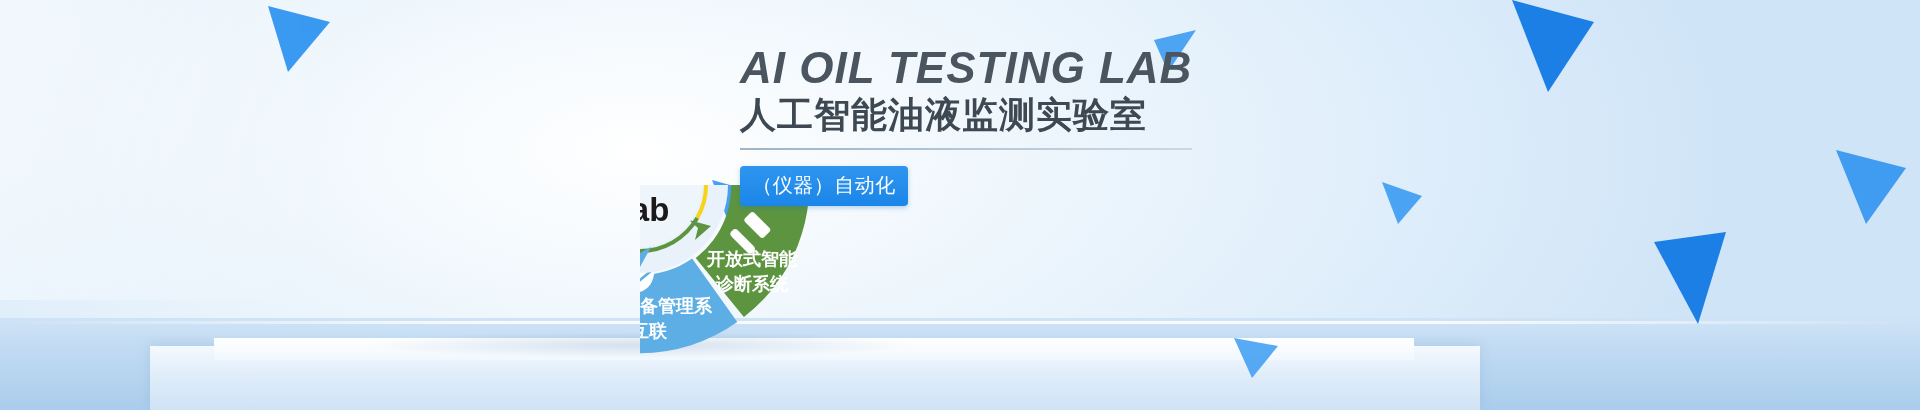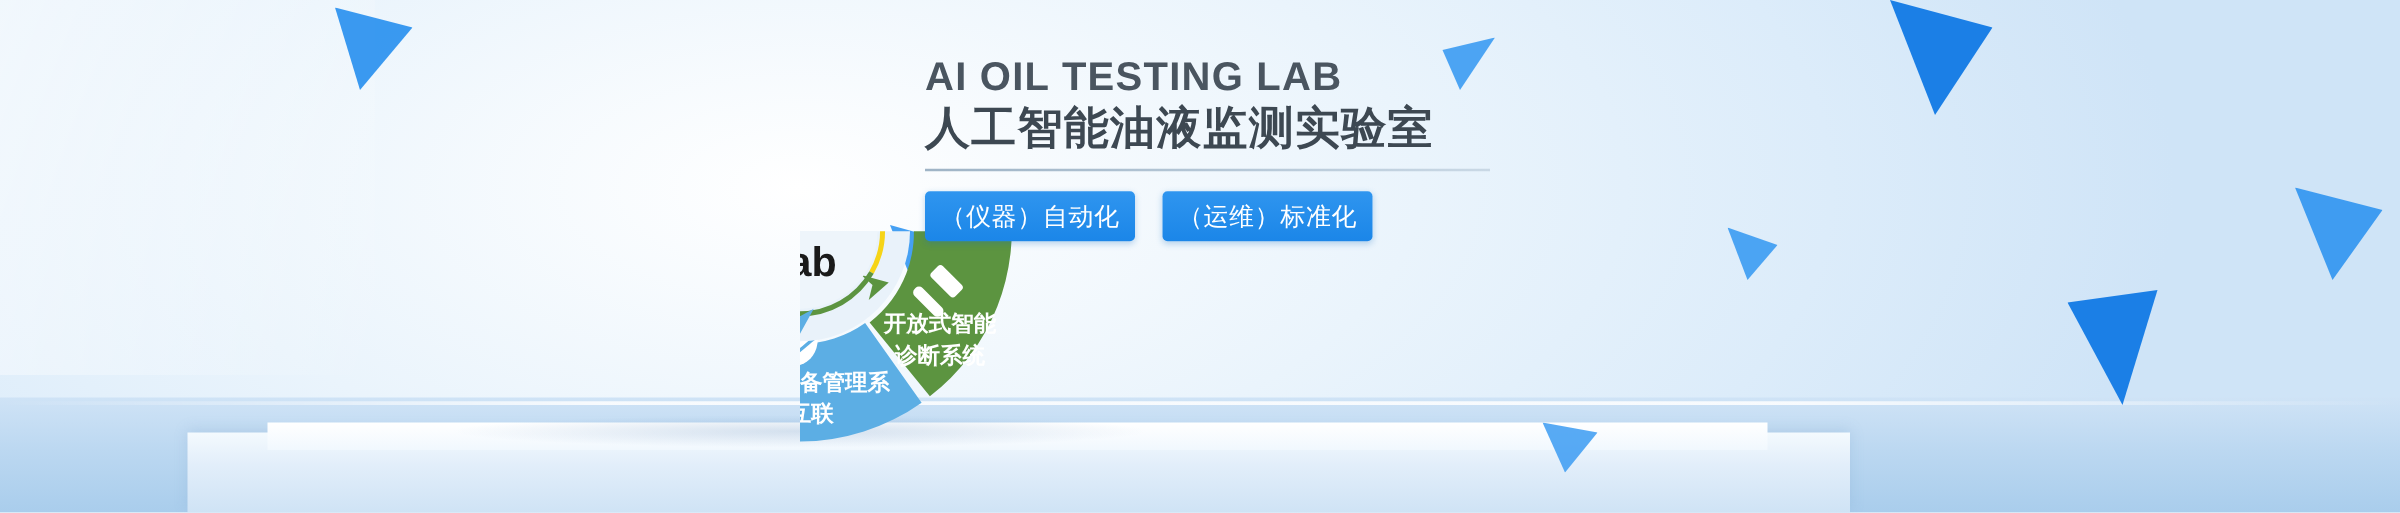"AI OIL TESTING LAB" .title-en { font-size: 32px -> 44px; font-style: none -> italic }
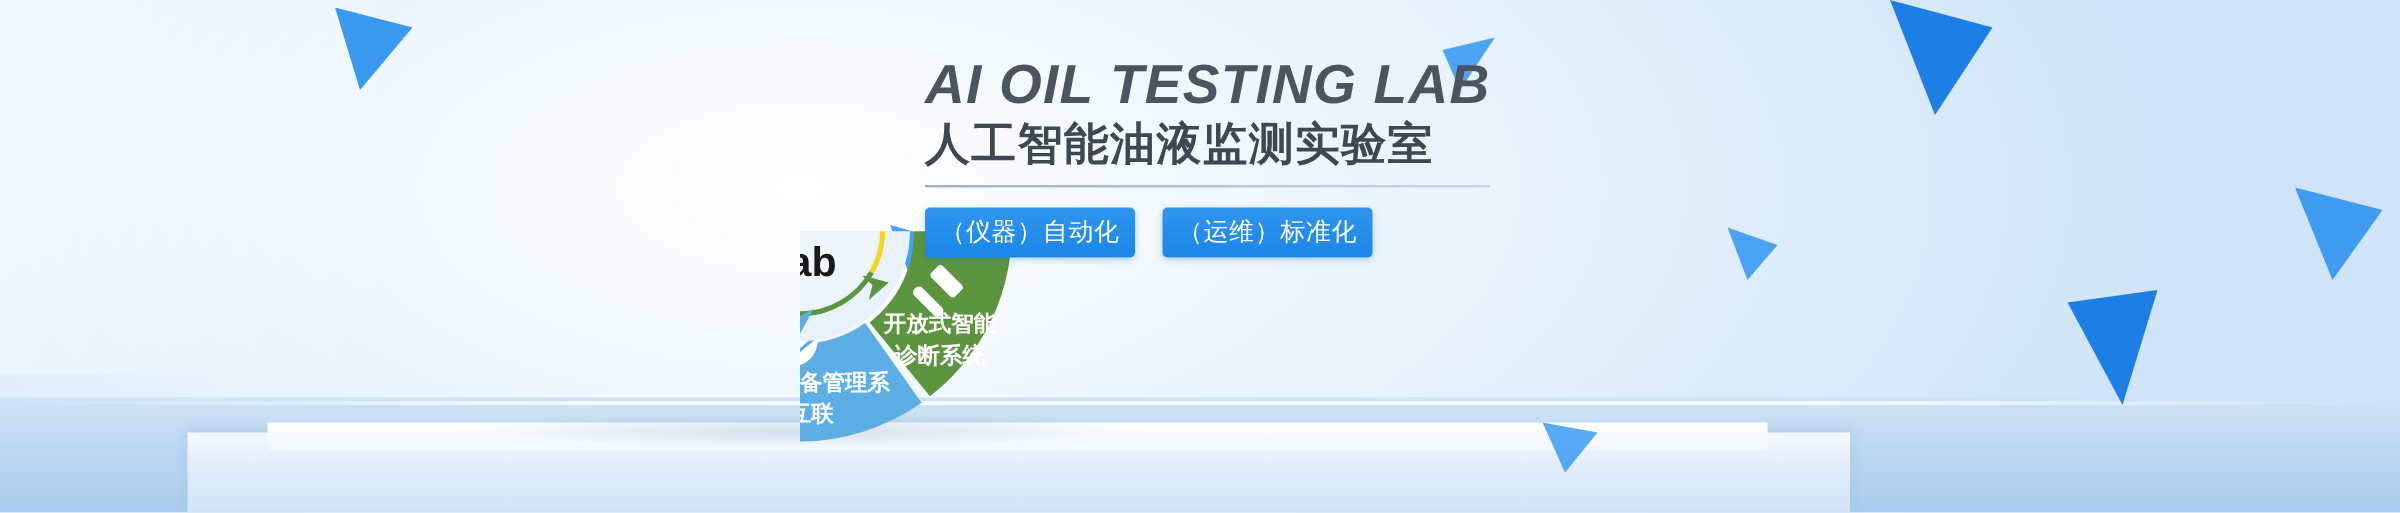"（运维）标准化" div.tag { html: <div>（运维）标准化</div> -> none }
